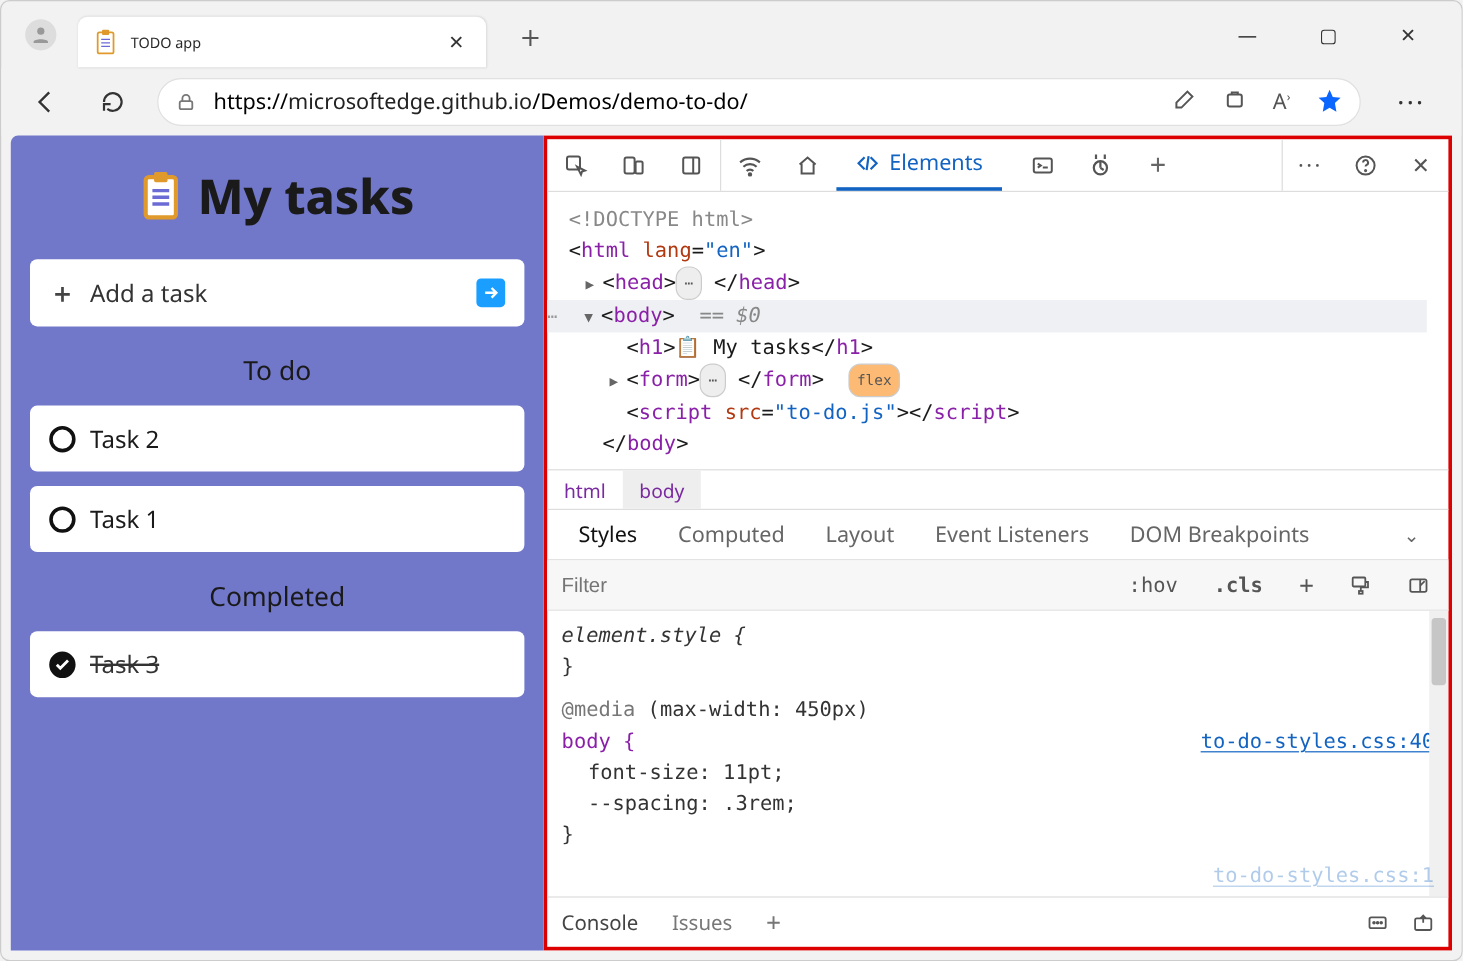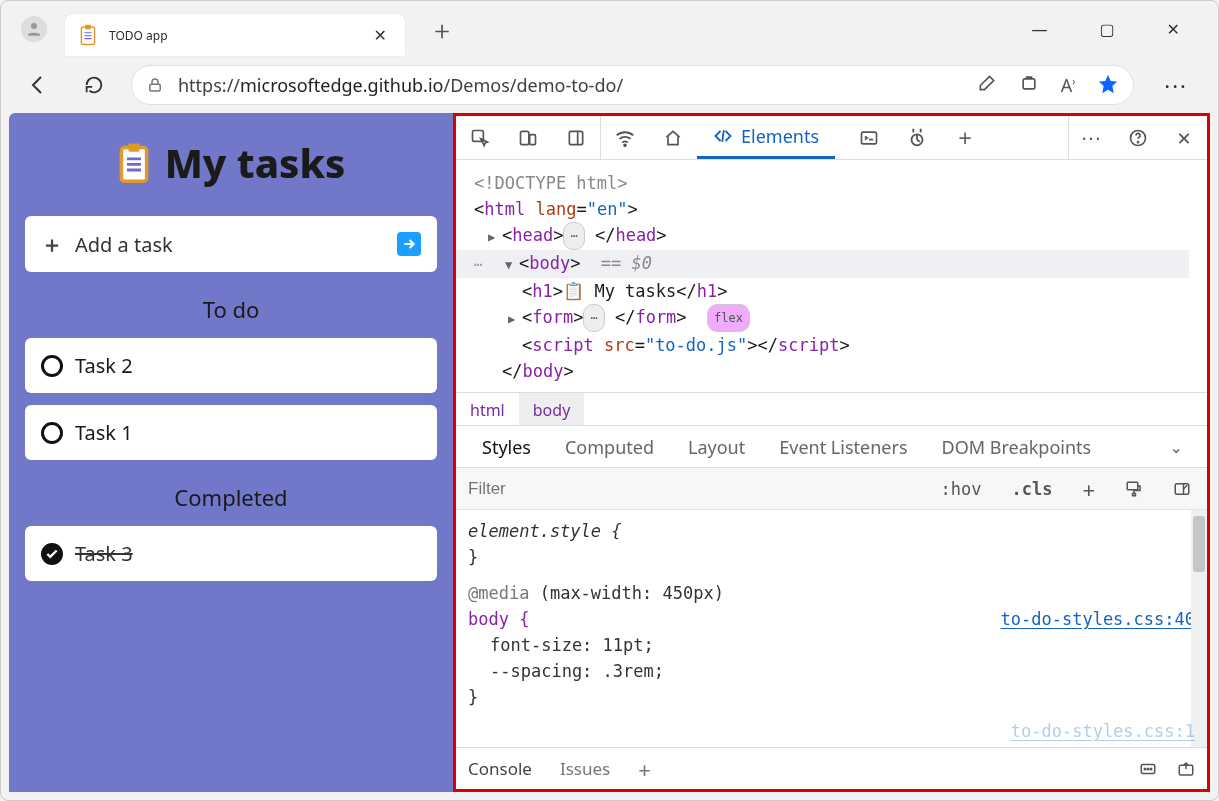"https://" .url-path { color: #404040 -> #000000 }
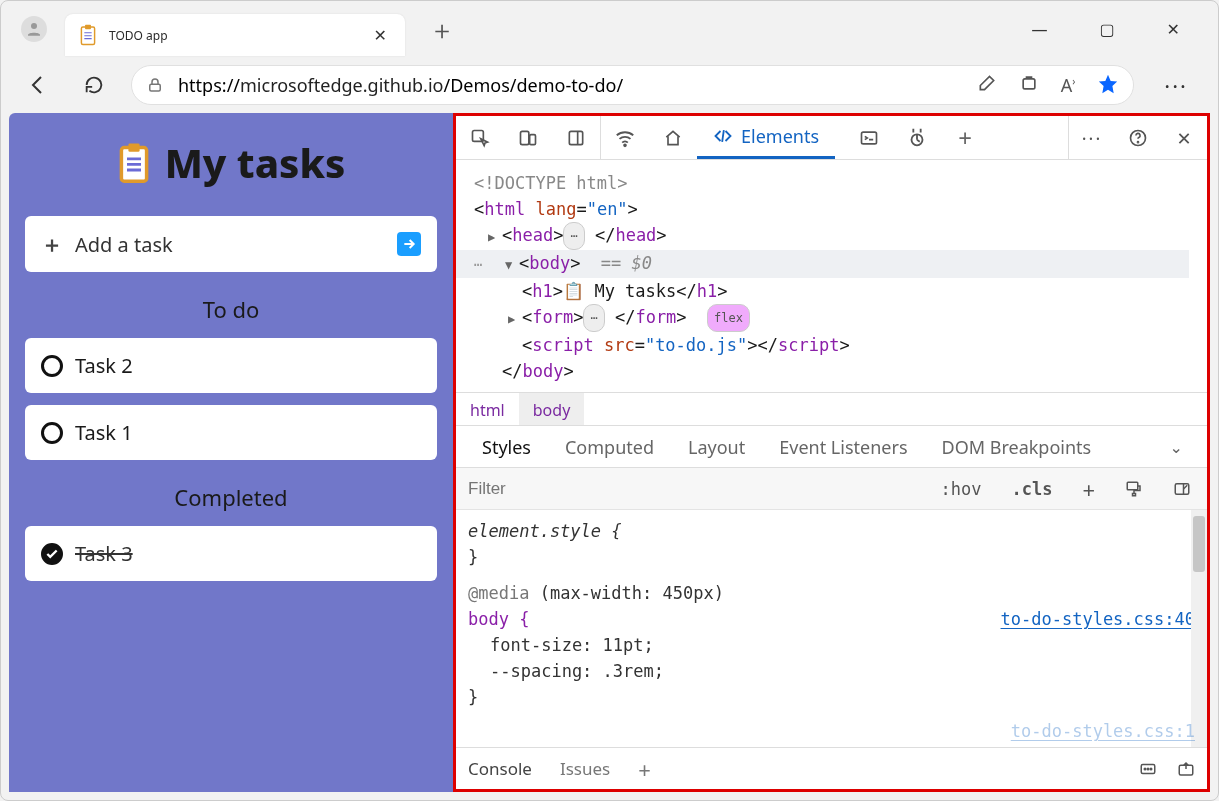"⋯ ▼ <body> == $0" div.sel { padding-left: 18px -> none }
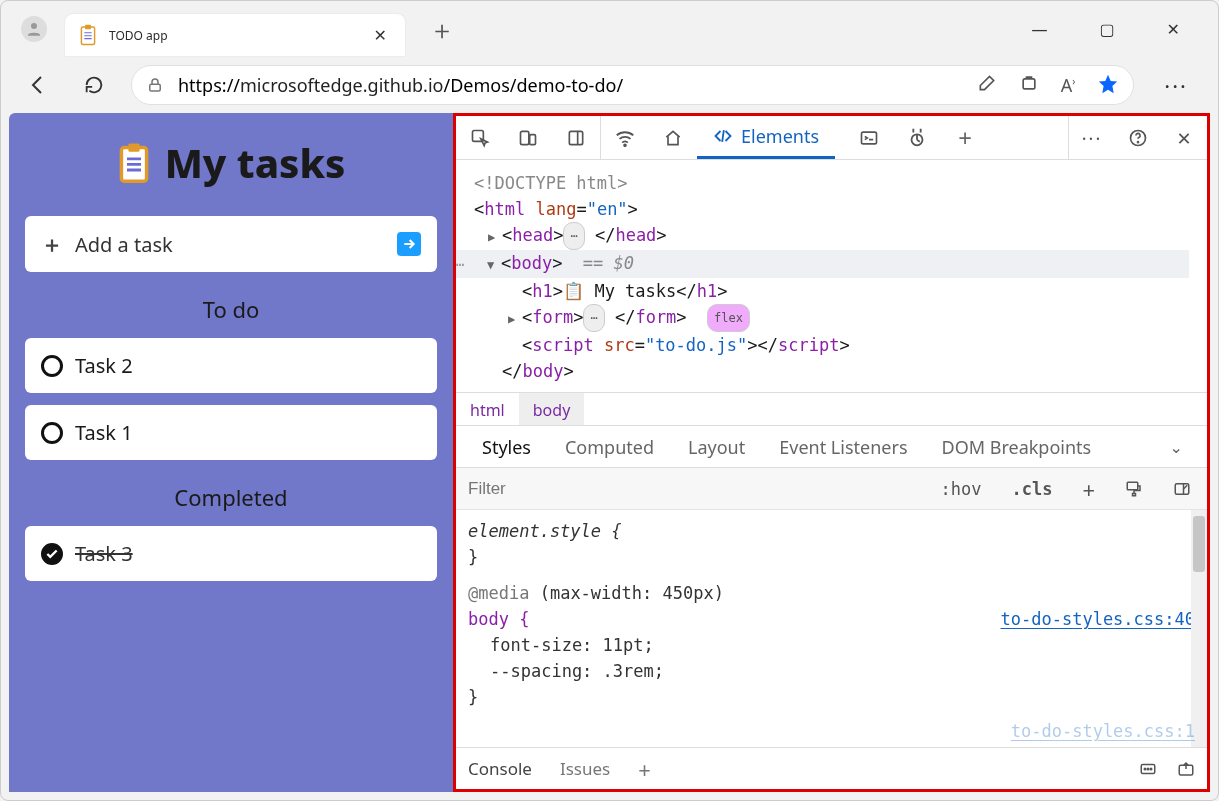"flex" .dom .flexpill { background: #f0abfc -> #fdba74 }
